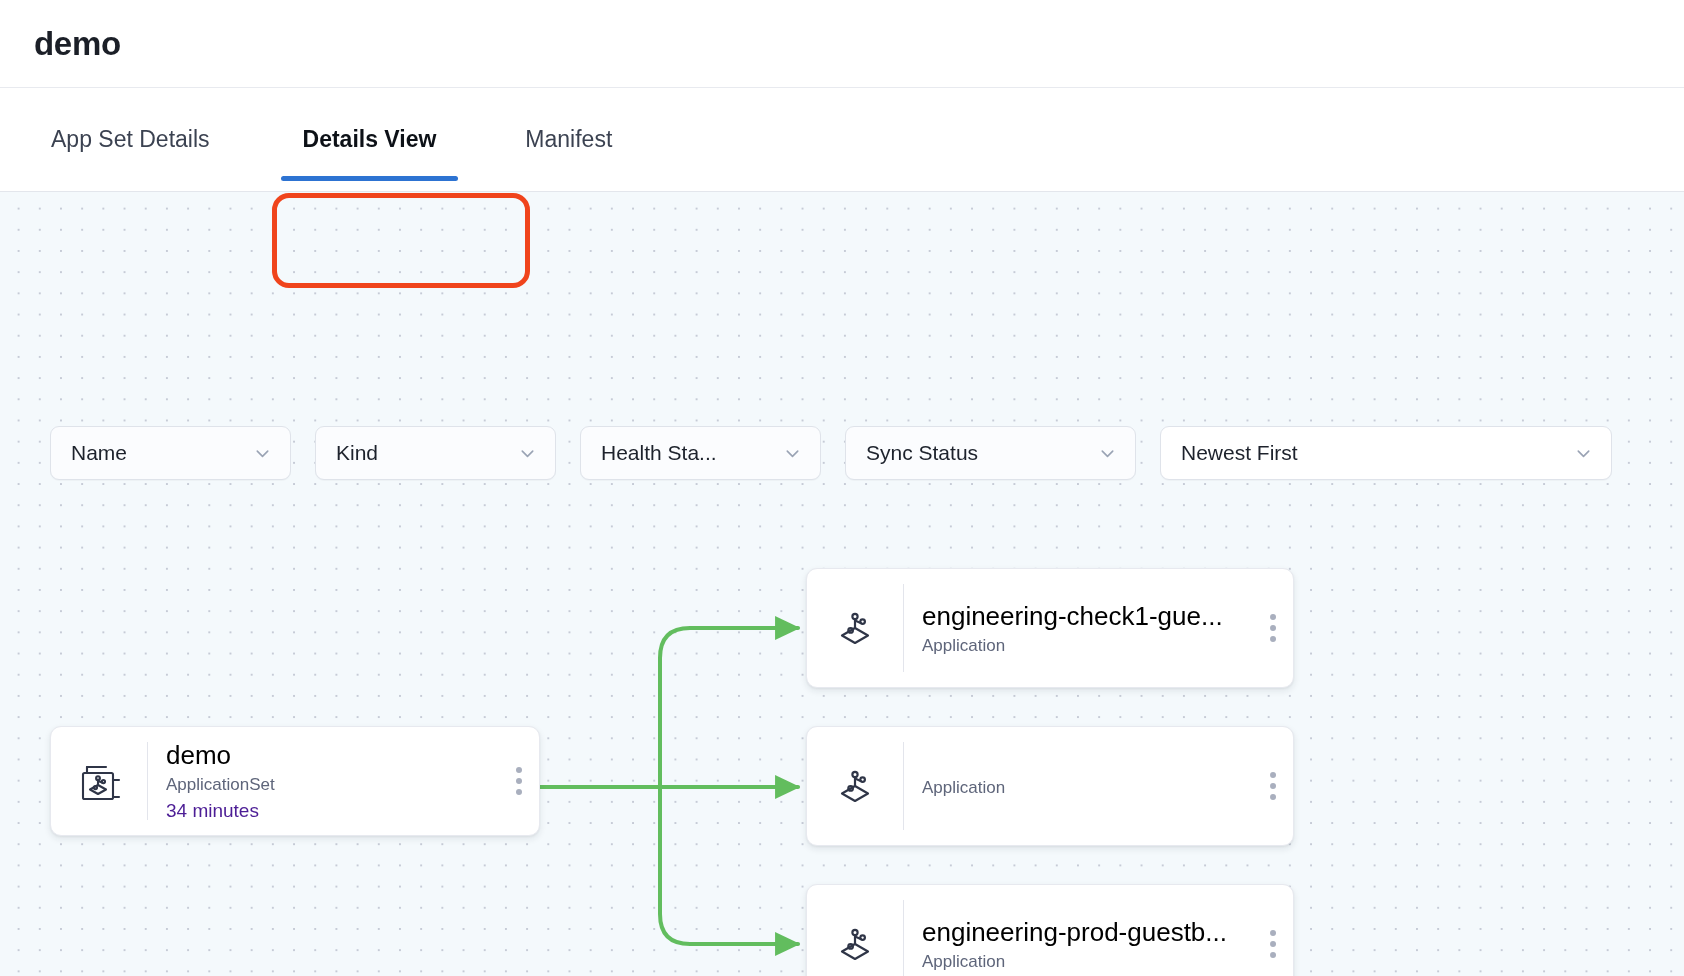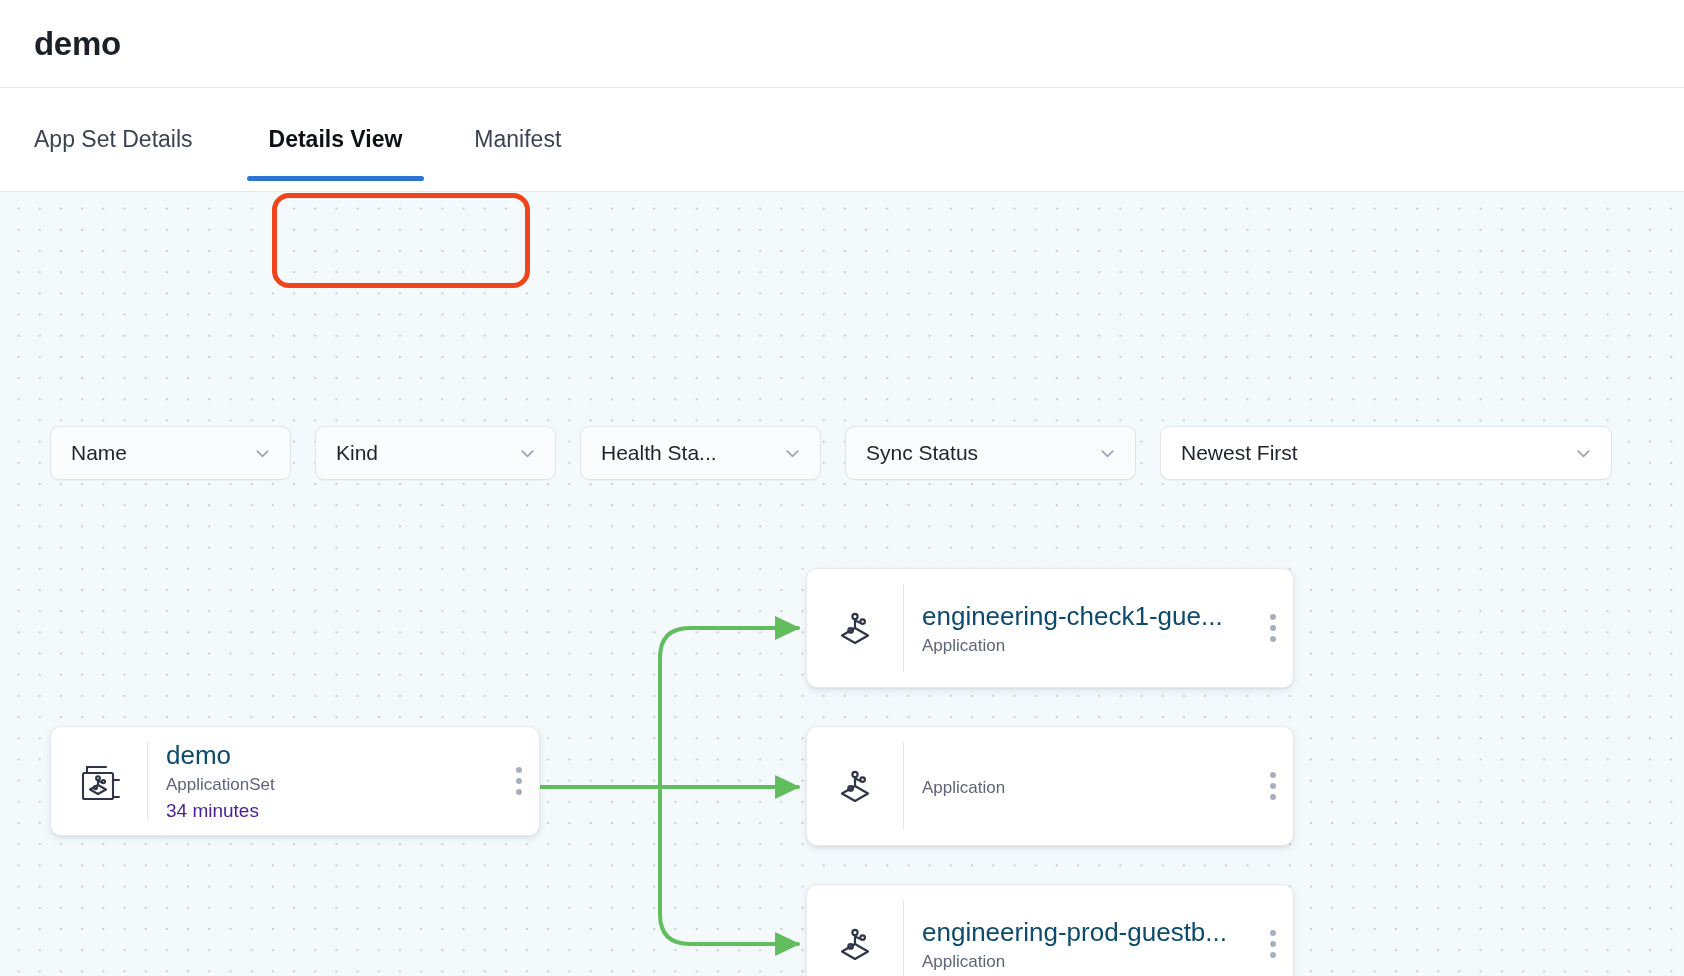"App Set Details" .tab { margin-left: none -> 17px }
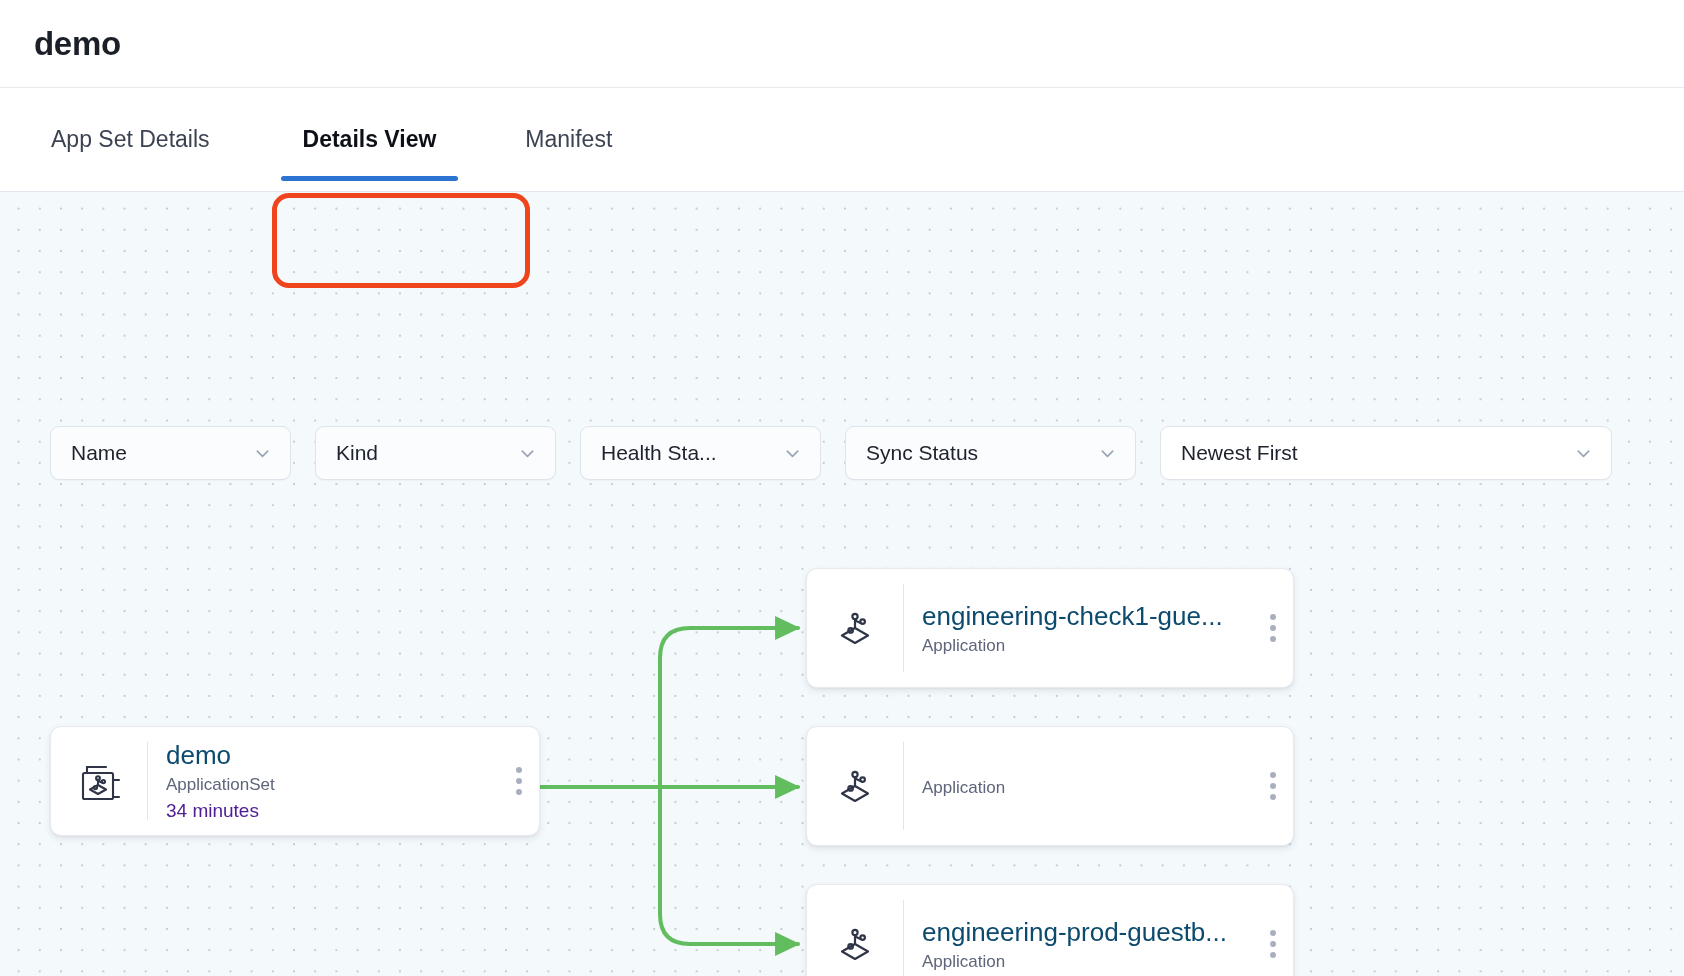"engineering-check1-gue..." .node-name { color: #0c4a6e -> #000000 }
